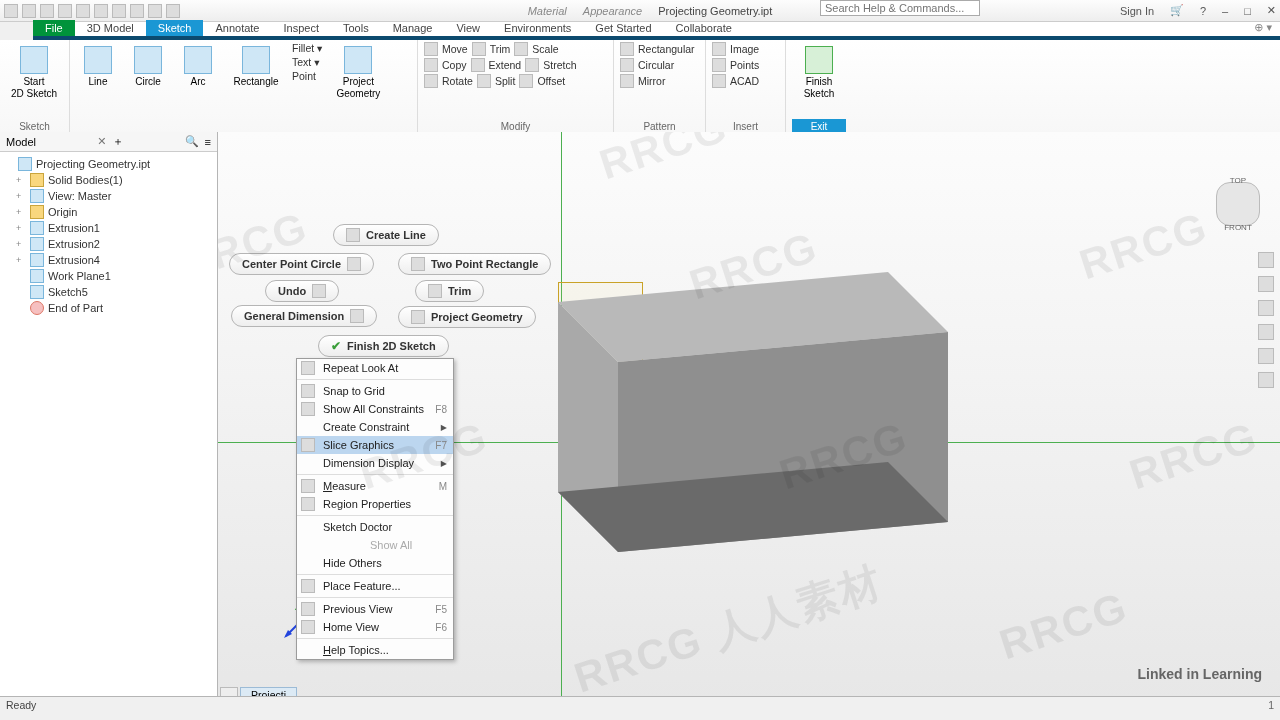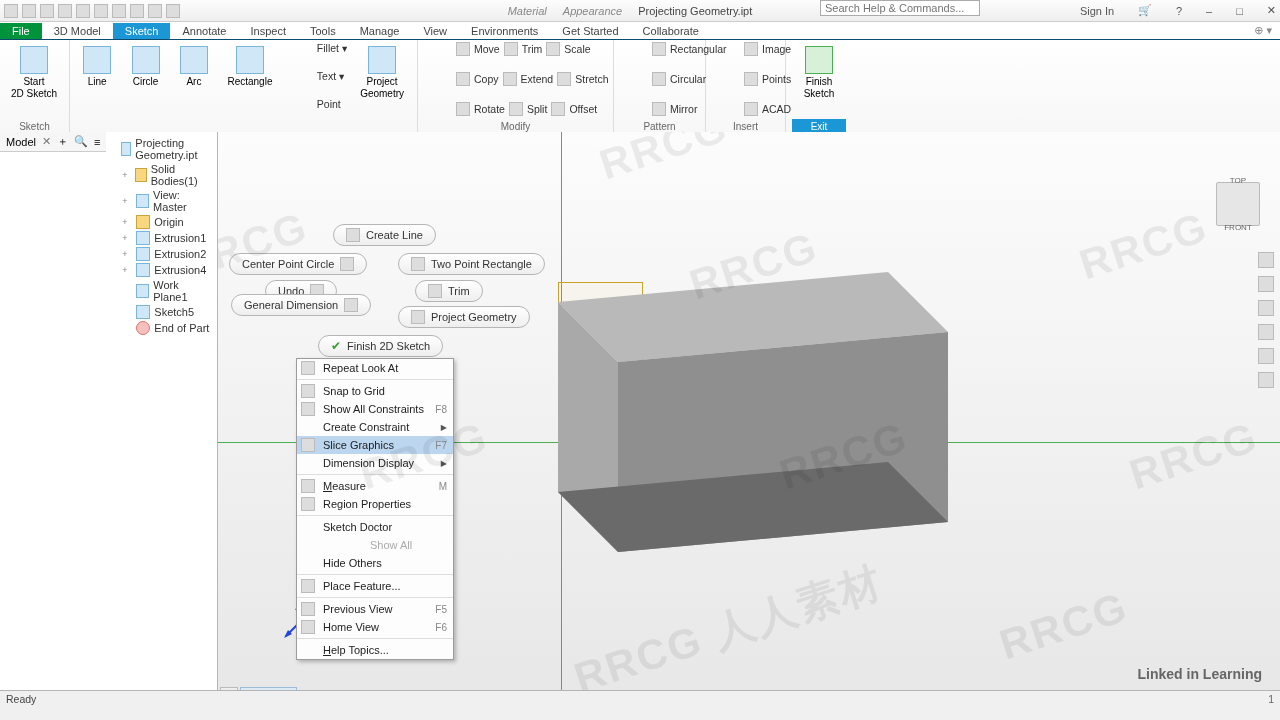"Sign In" .titlebar .right { gap: 24px -> 16px }
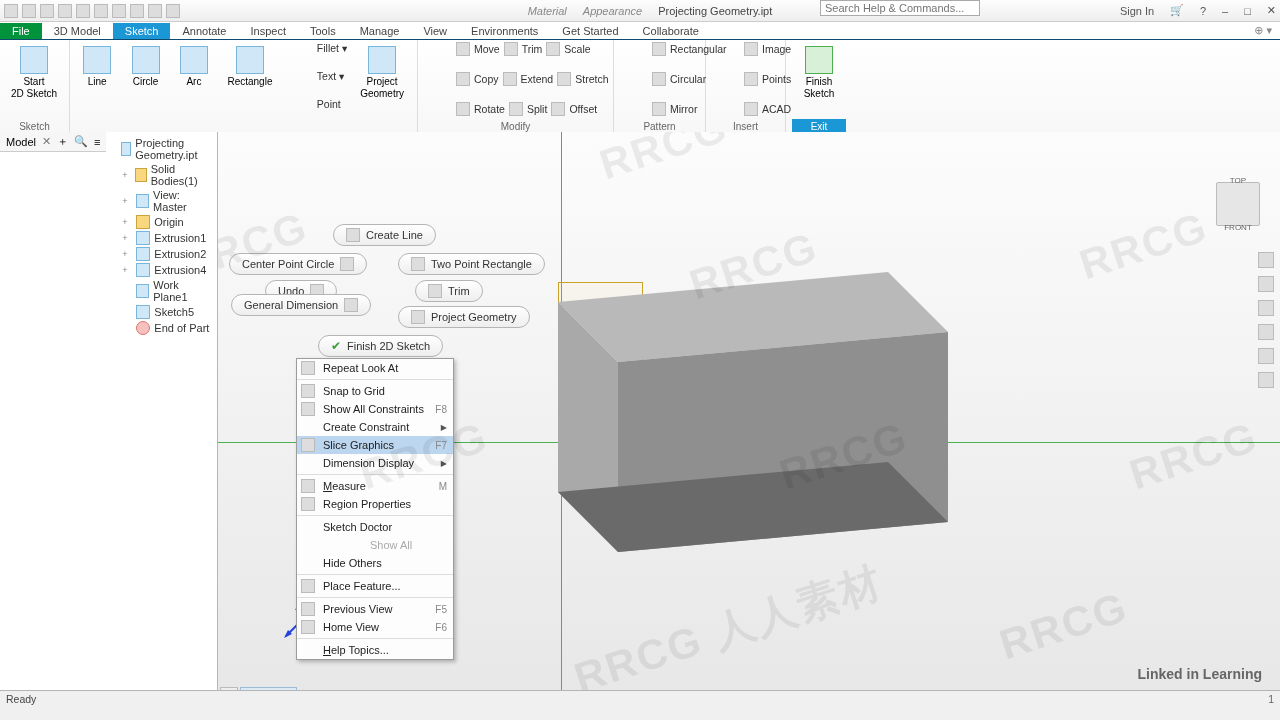"File" .tabs { border-bottom: 1px solid #0c4a6e -> 4px solid #0c4a6e; margin-left: none -> 33px }
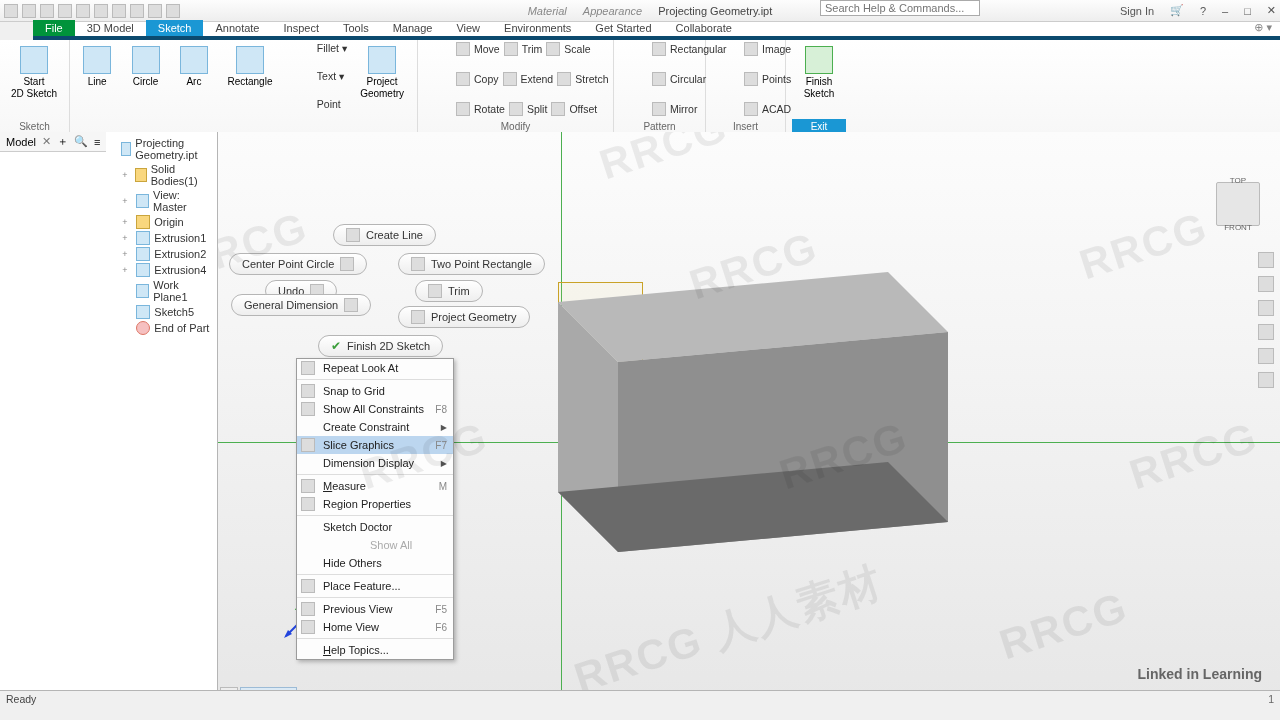"Fillet ▾" .mini { gap: 16px -> 2px; margin-left: 32px -> none }
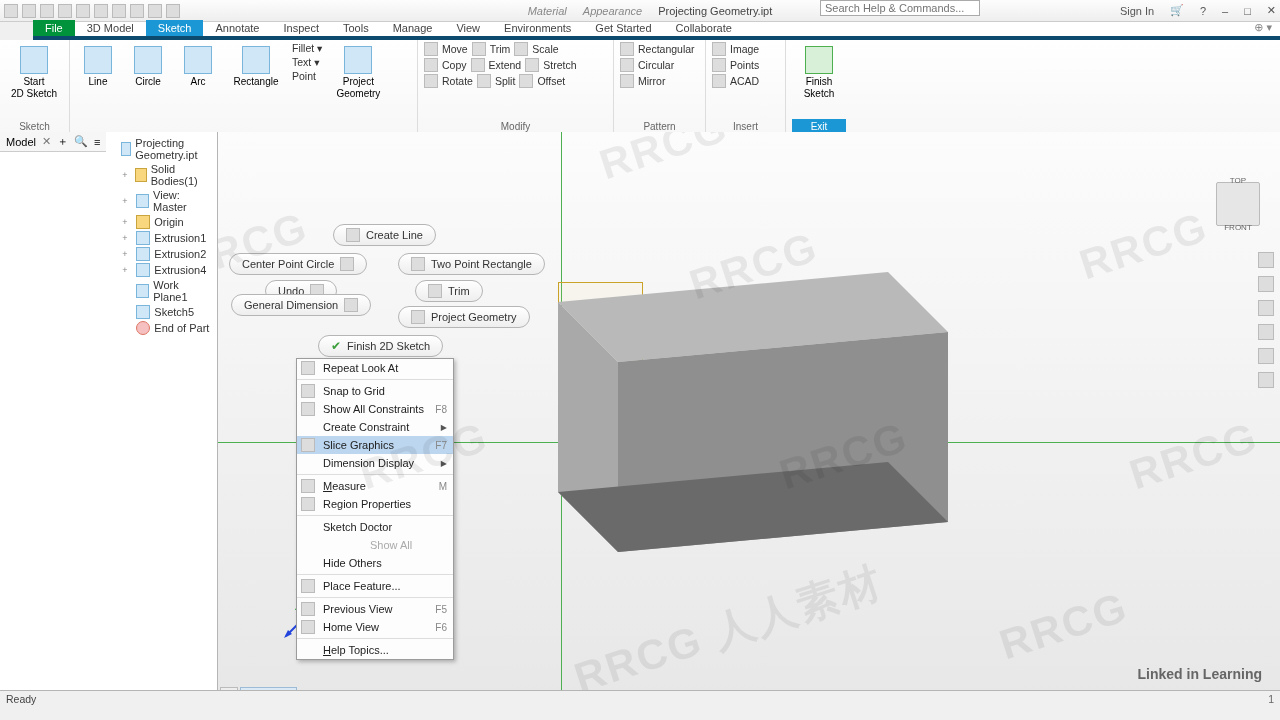"Model" .browser { flex-direction: none -> column }
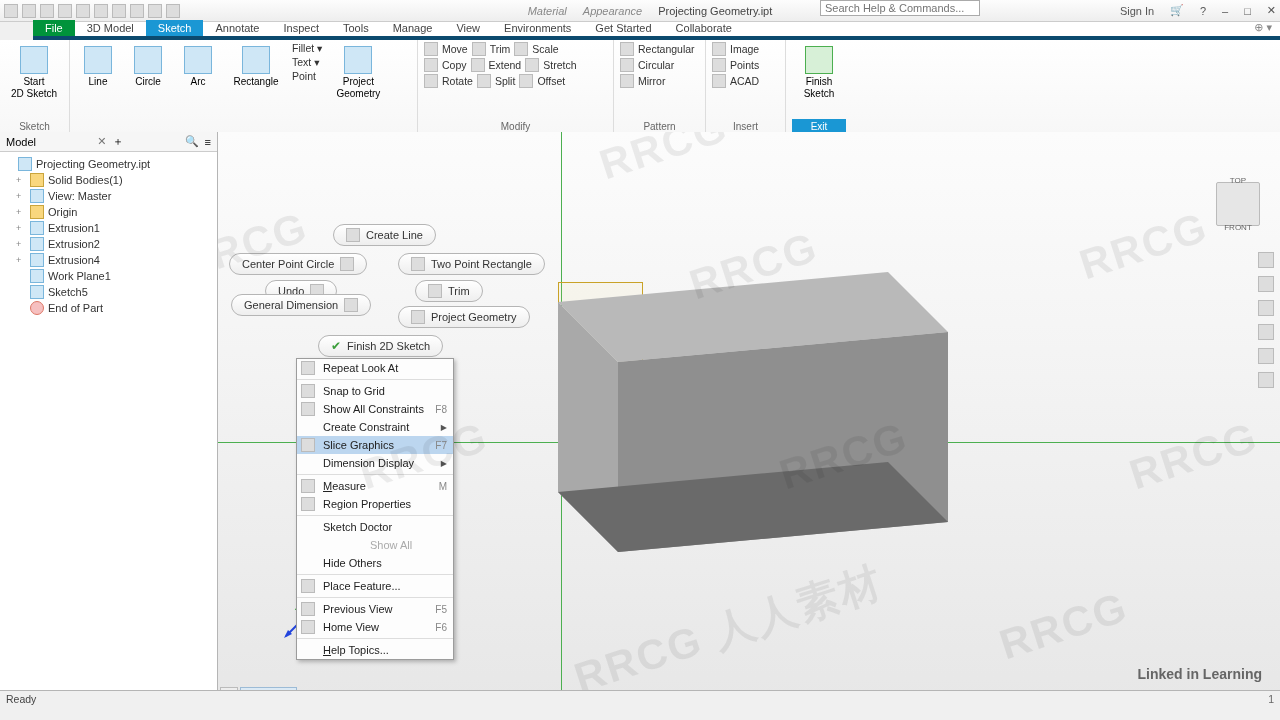"TOP" .navcube { border-radius: 2px -> 14px }
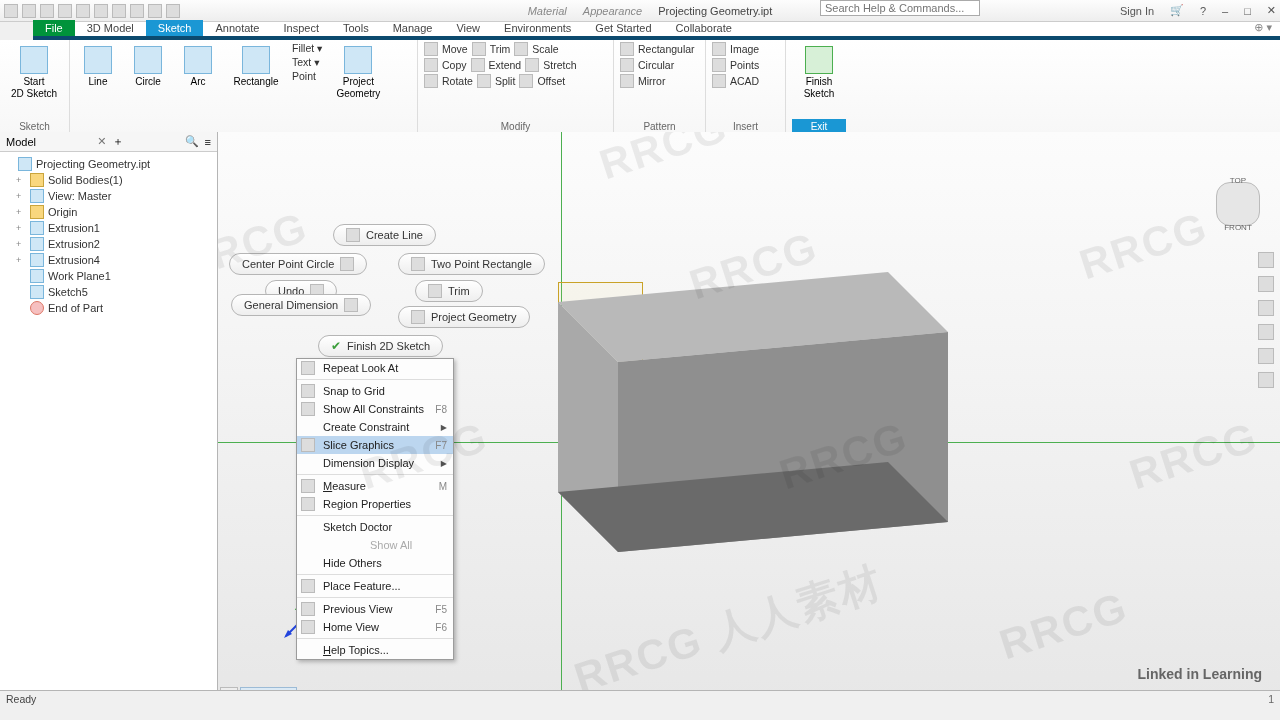"Create Line" .mk { font-weight: none -> bold }
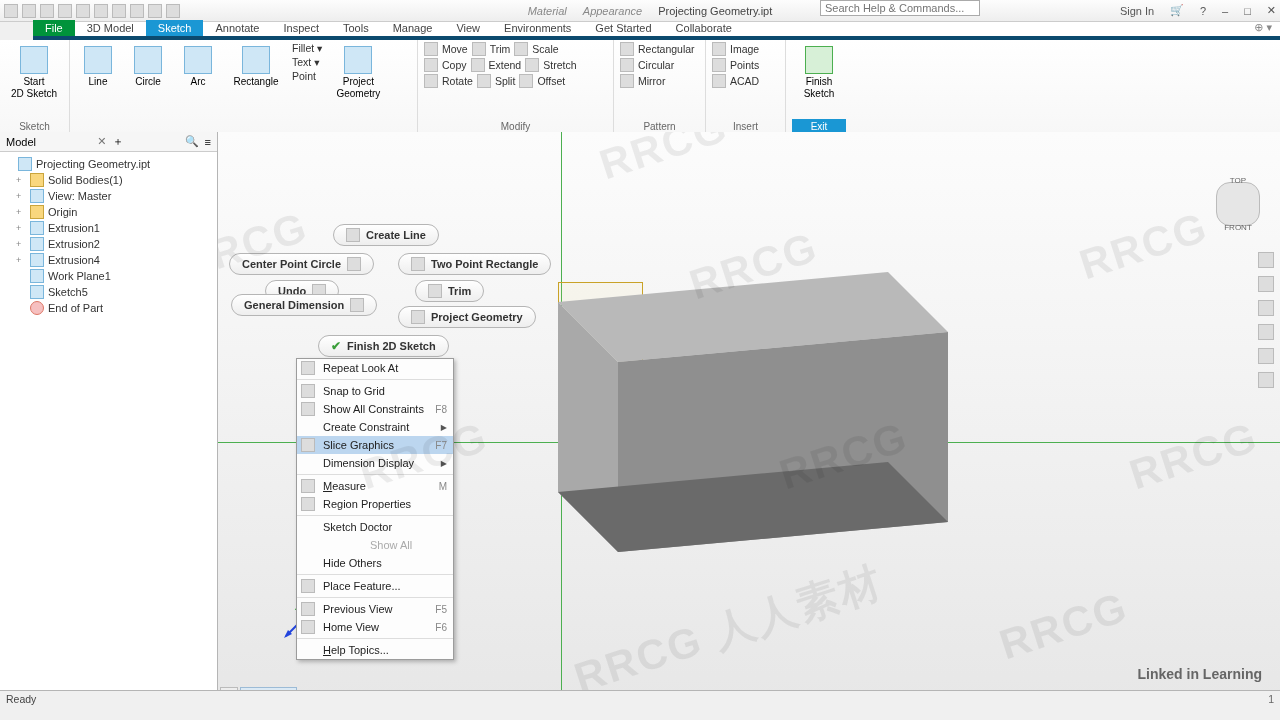"General Dimension" div.mk { top: 162px -> 173px }
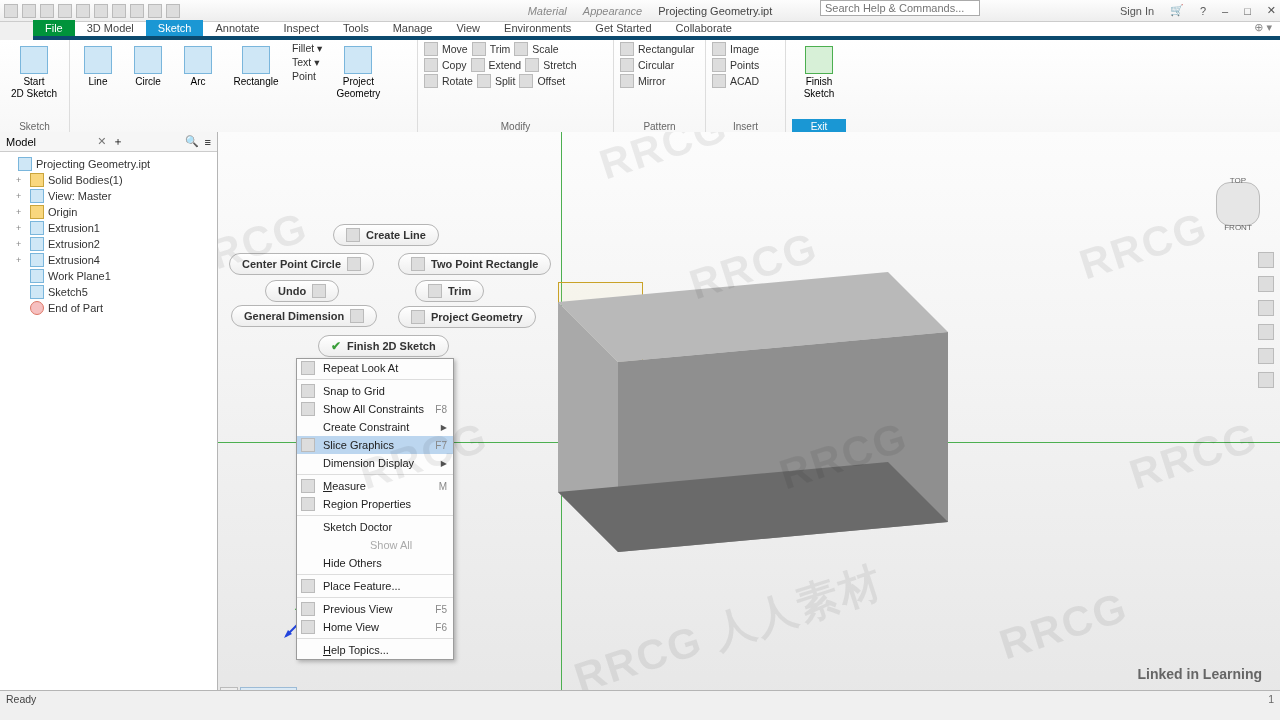"Ready" .status { bottom: 14px -> 8px }
